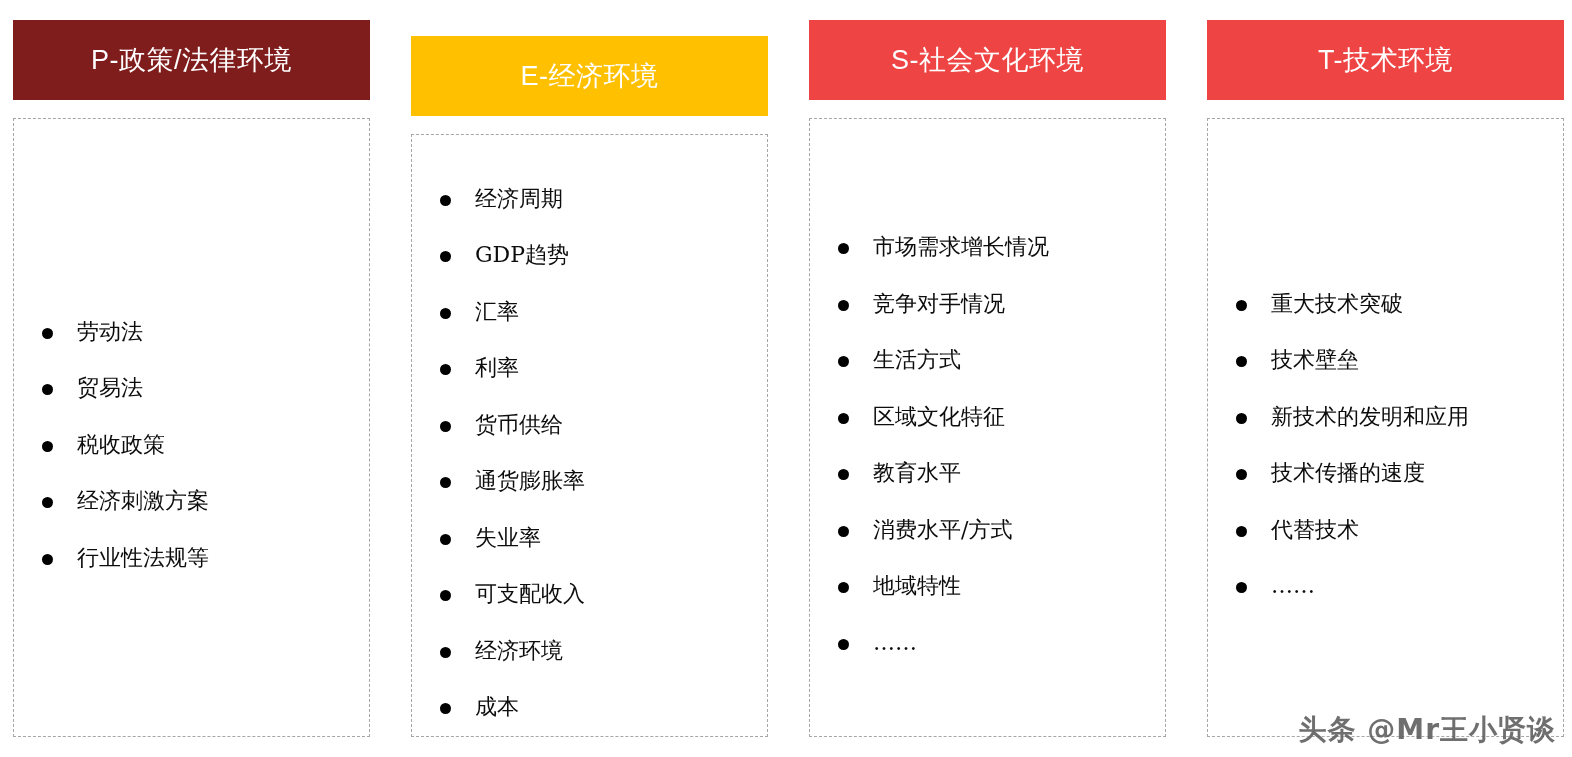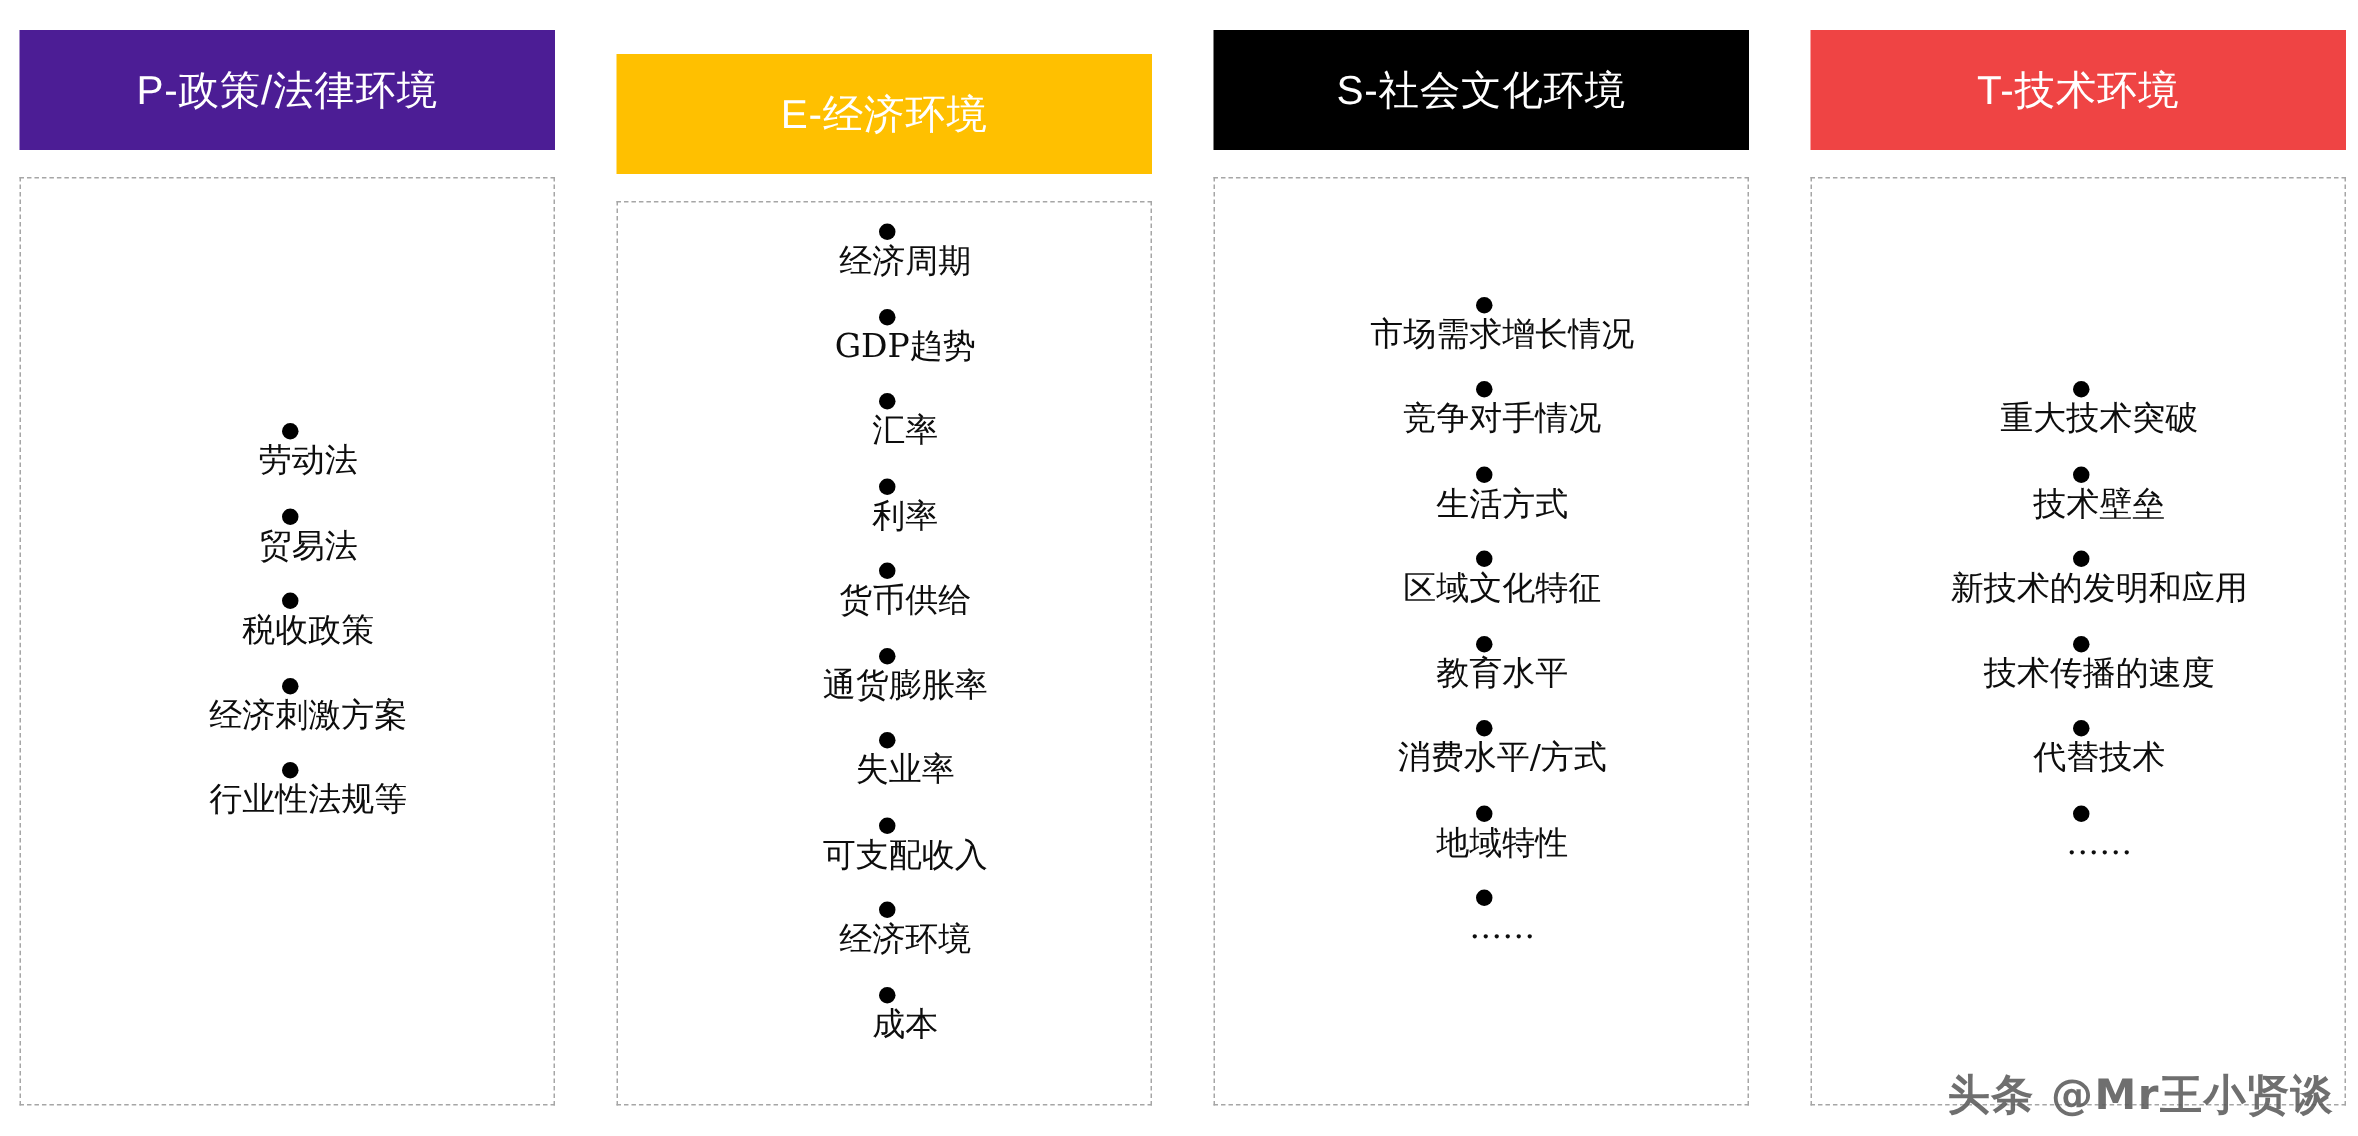"P-政策/法律环境" div.col-header { background: #4c1d95 -> #7f1d1d }
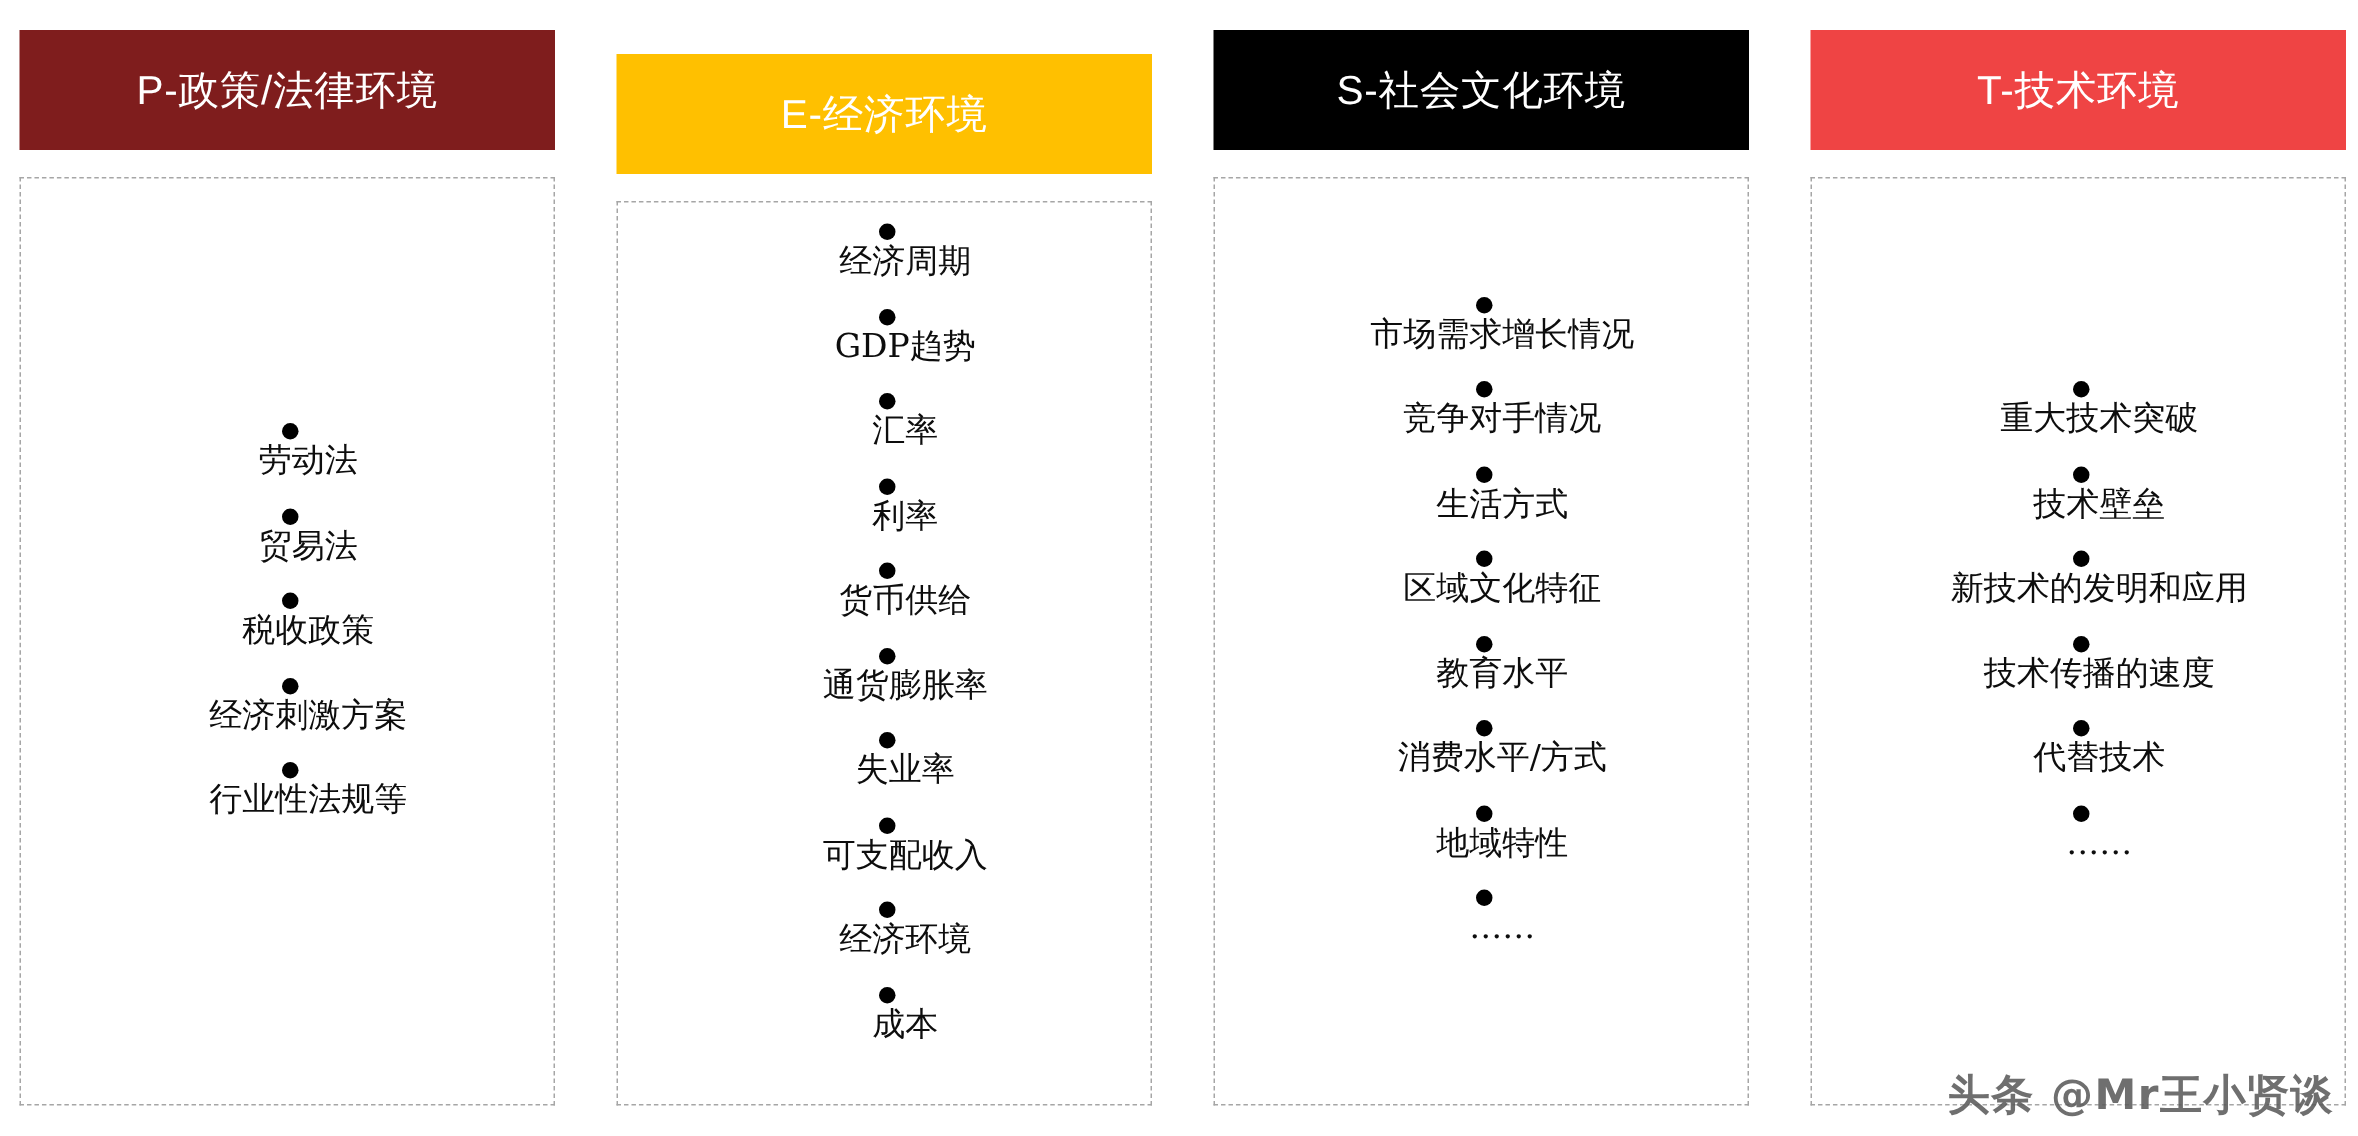"S-社会文化环境" div.col-header { background: #000000 -> #ef4444 }
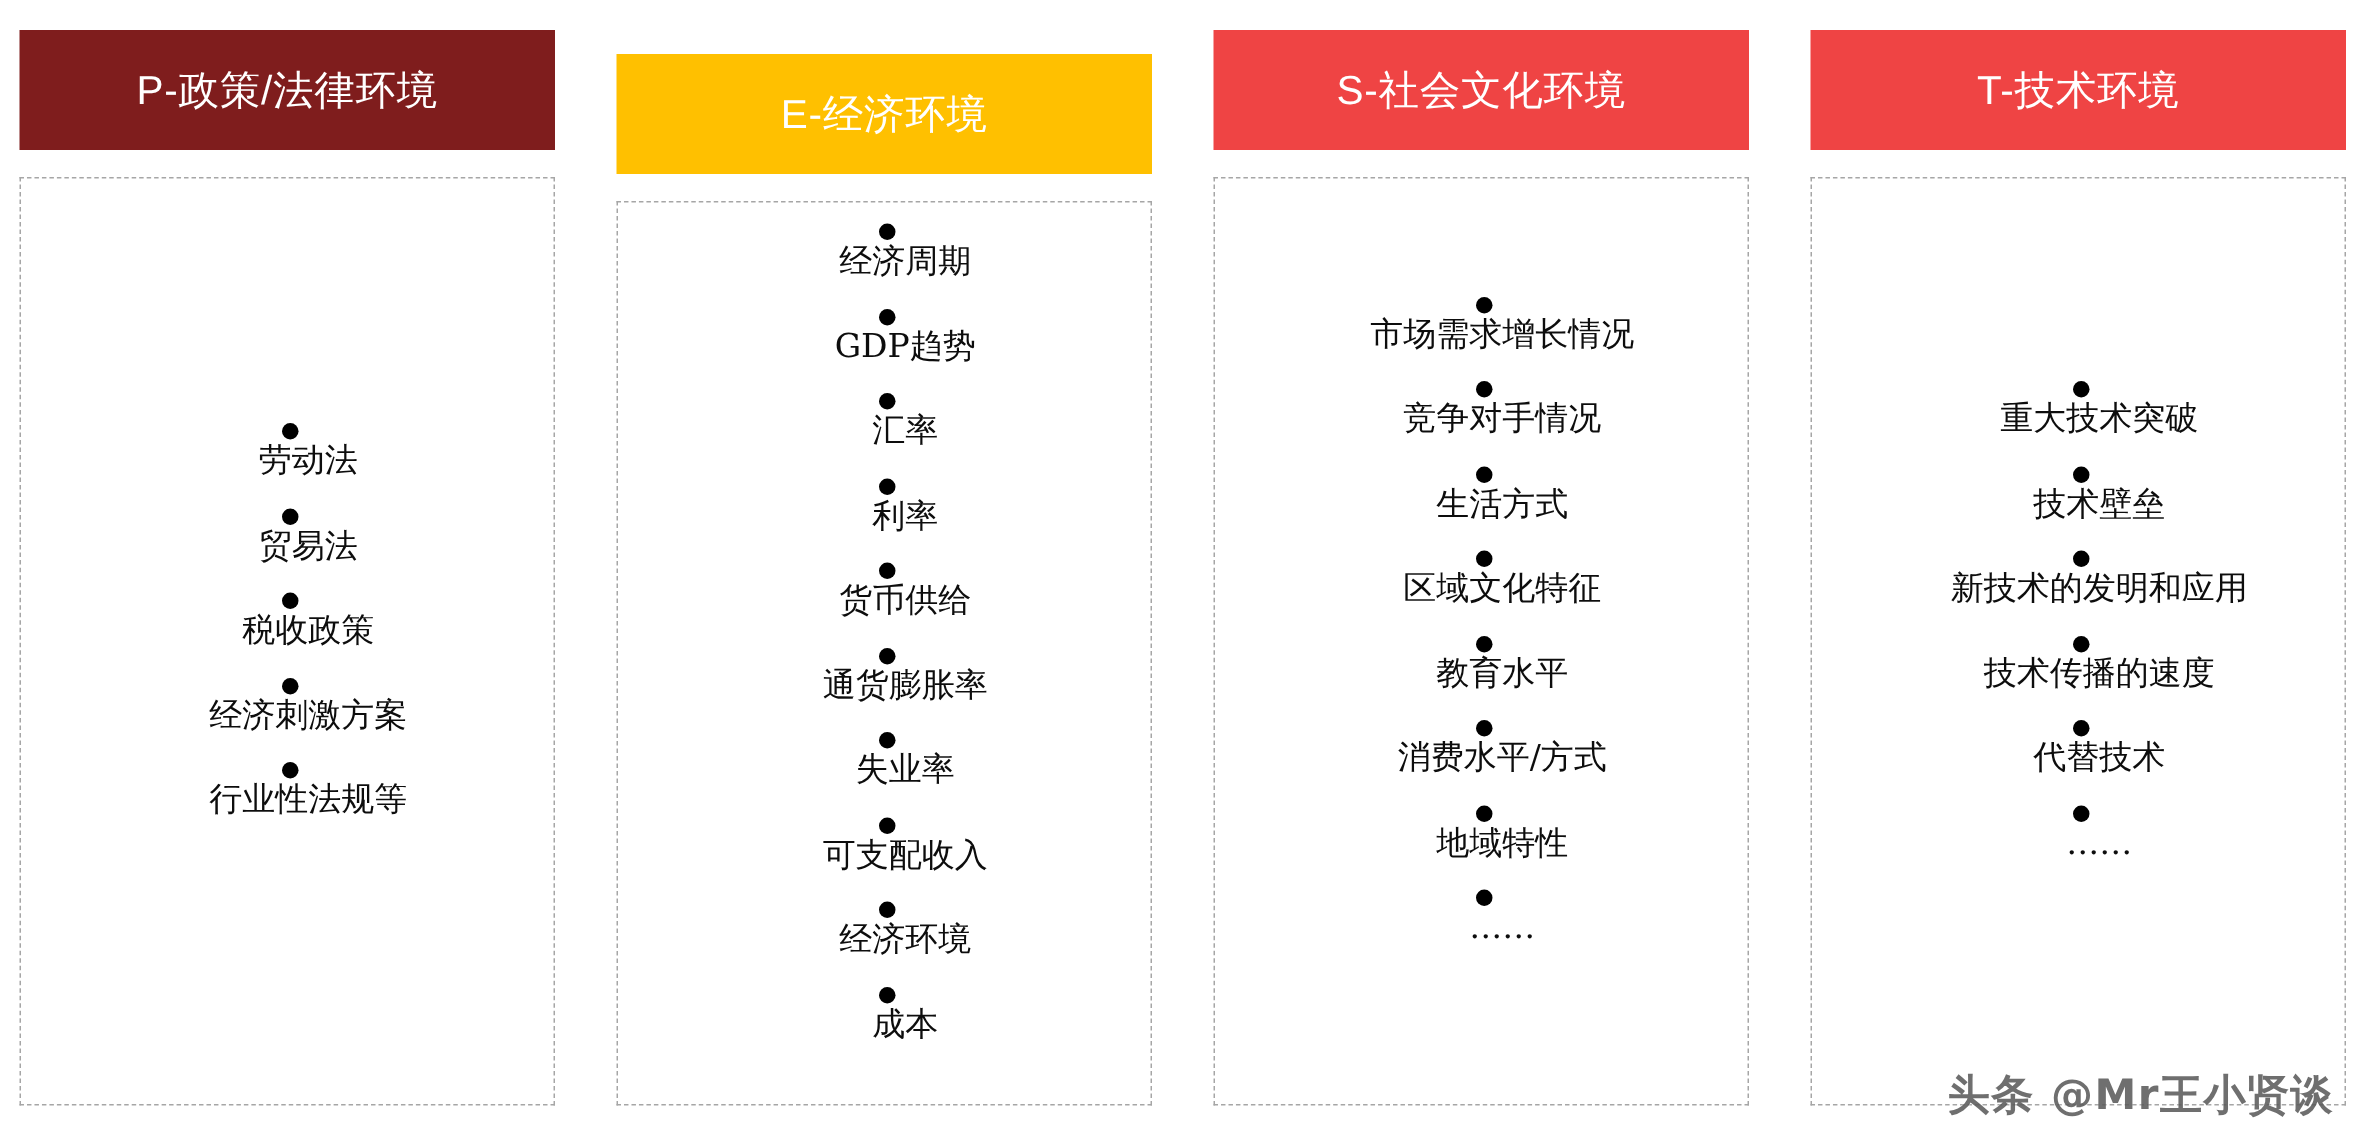"经济周期" .item { align-items: center -> flex-end; flex-direction: column -> row }
